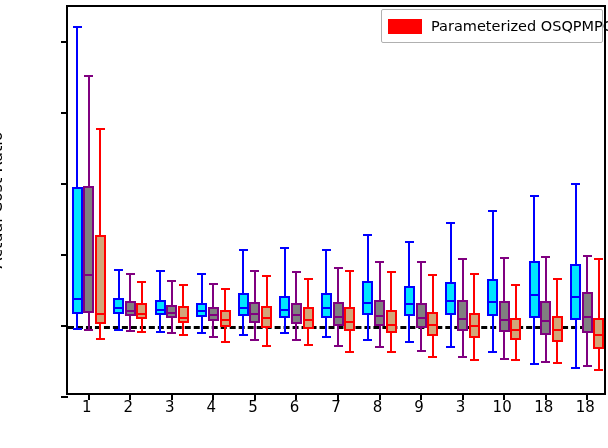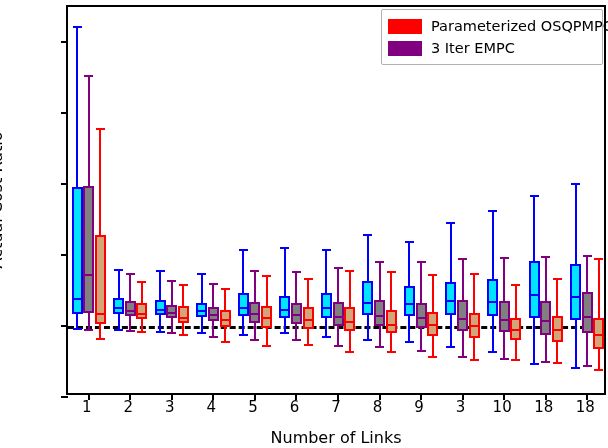"3 Iter EMPC" div.legrow { html: <div> <span></span> <span>3 Iter EMPC</span> </div> -> none }
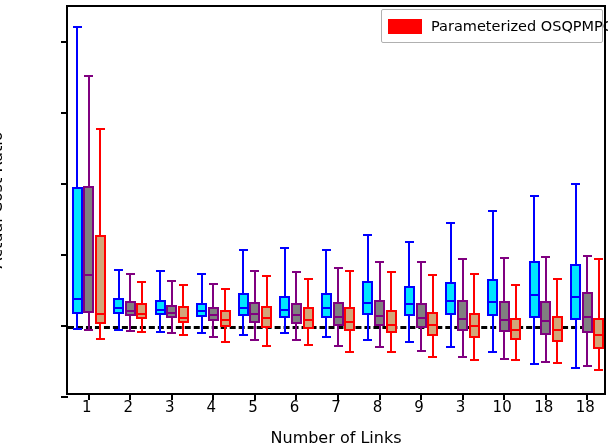"Number of Links" div { html: <div>Number of Links</div> -> none }
